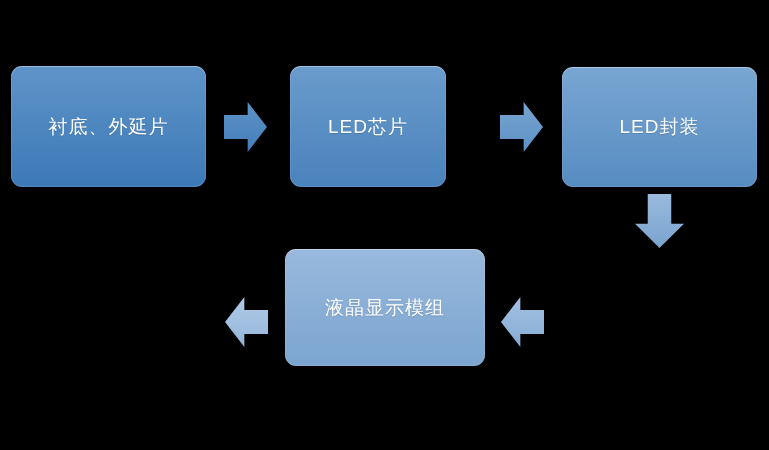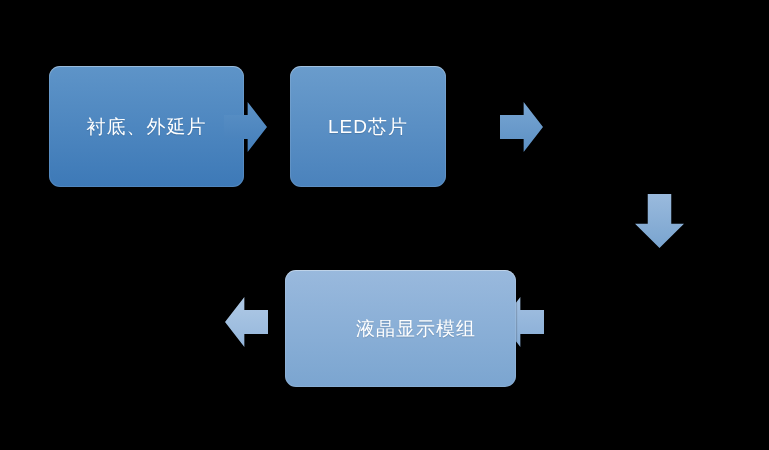"衬底、外延片" .n1 { margin-left: 38px -> none }
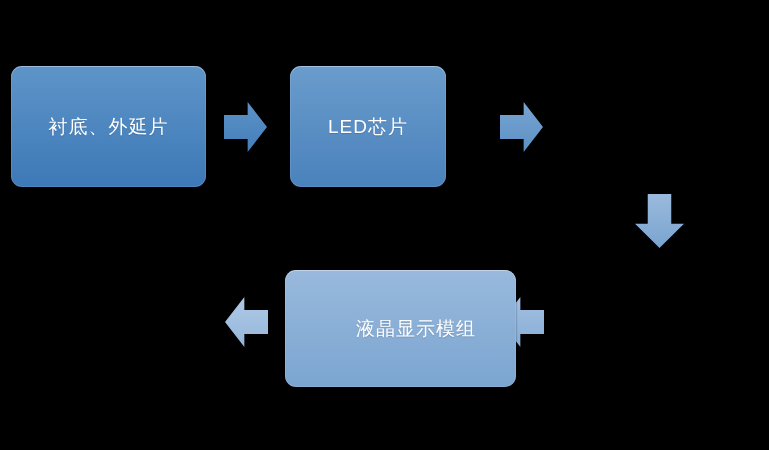"LED封装" div.node { html: none -> <div> <span>LED封装</span> </div> }
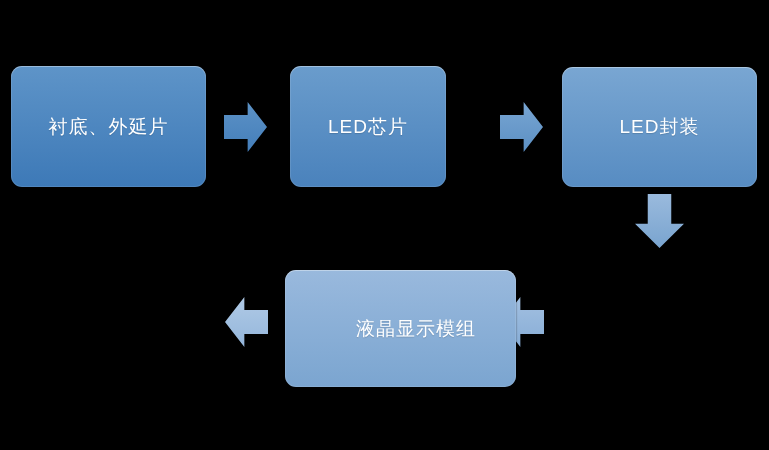"液晶显示模组" .n5 { padding-left: 31px -> none; top: 270px -> 249px }
